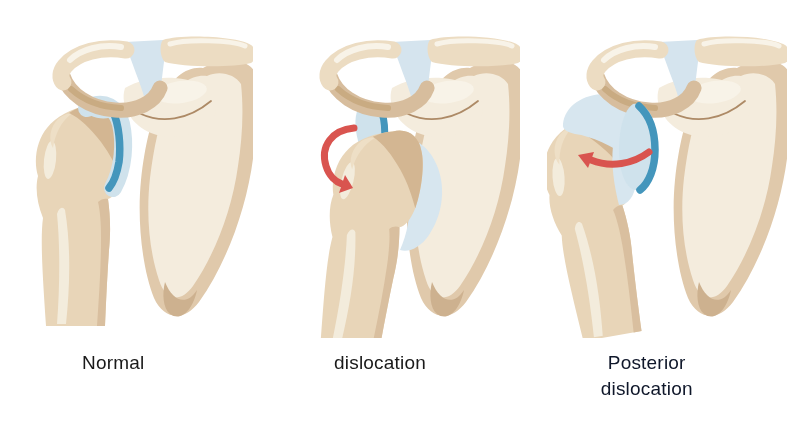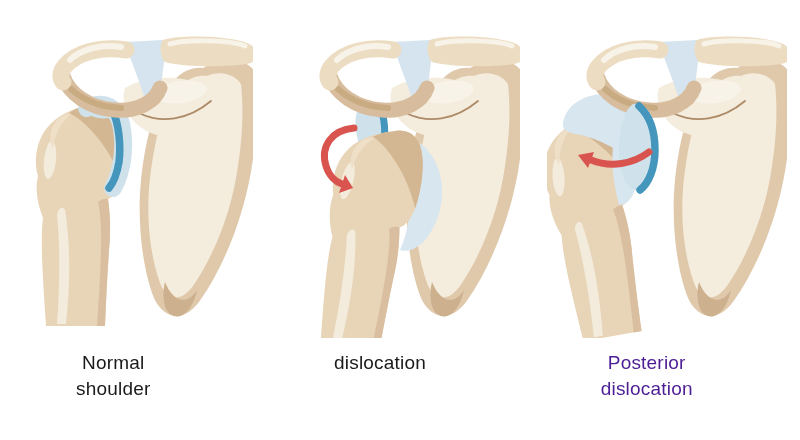"Posterior" div.caption { color: #4c1d95 -> #0f172a }
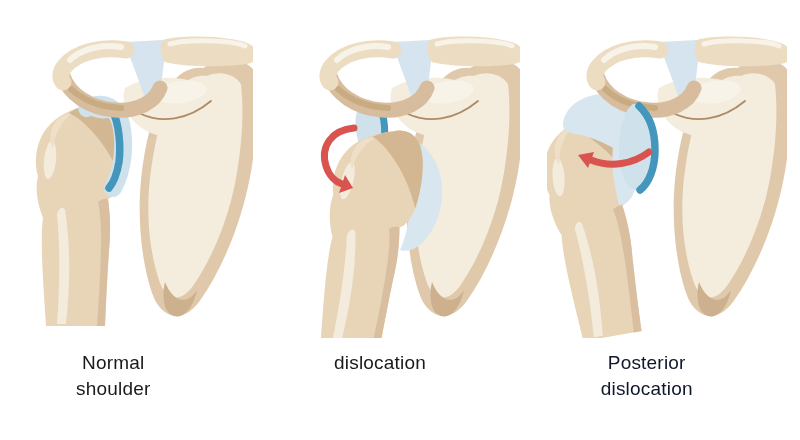"shoulder" div { html: <div>shoulder</div> -> none }
